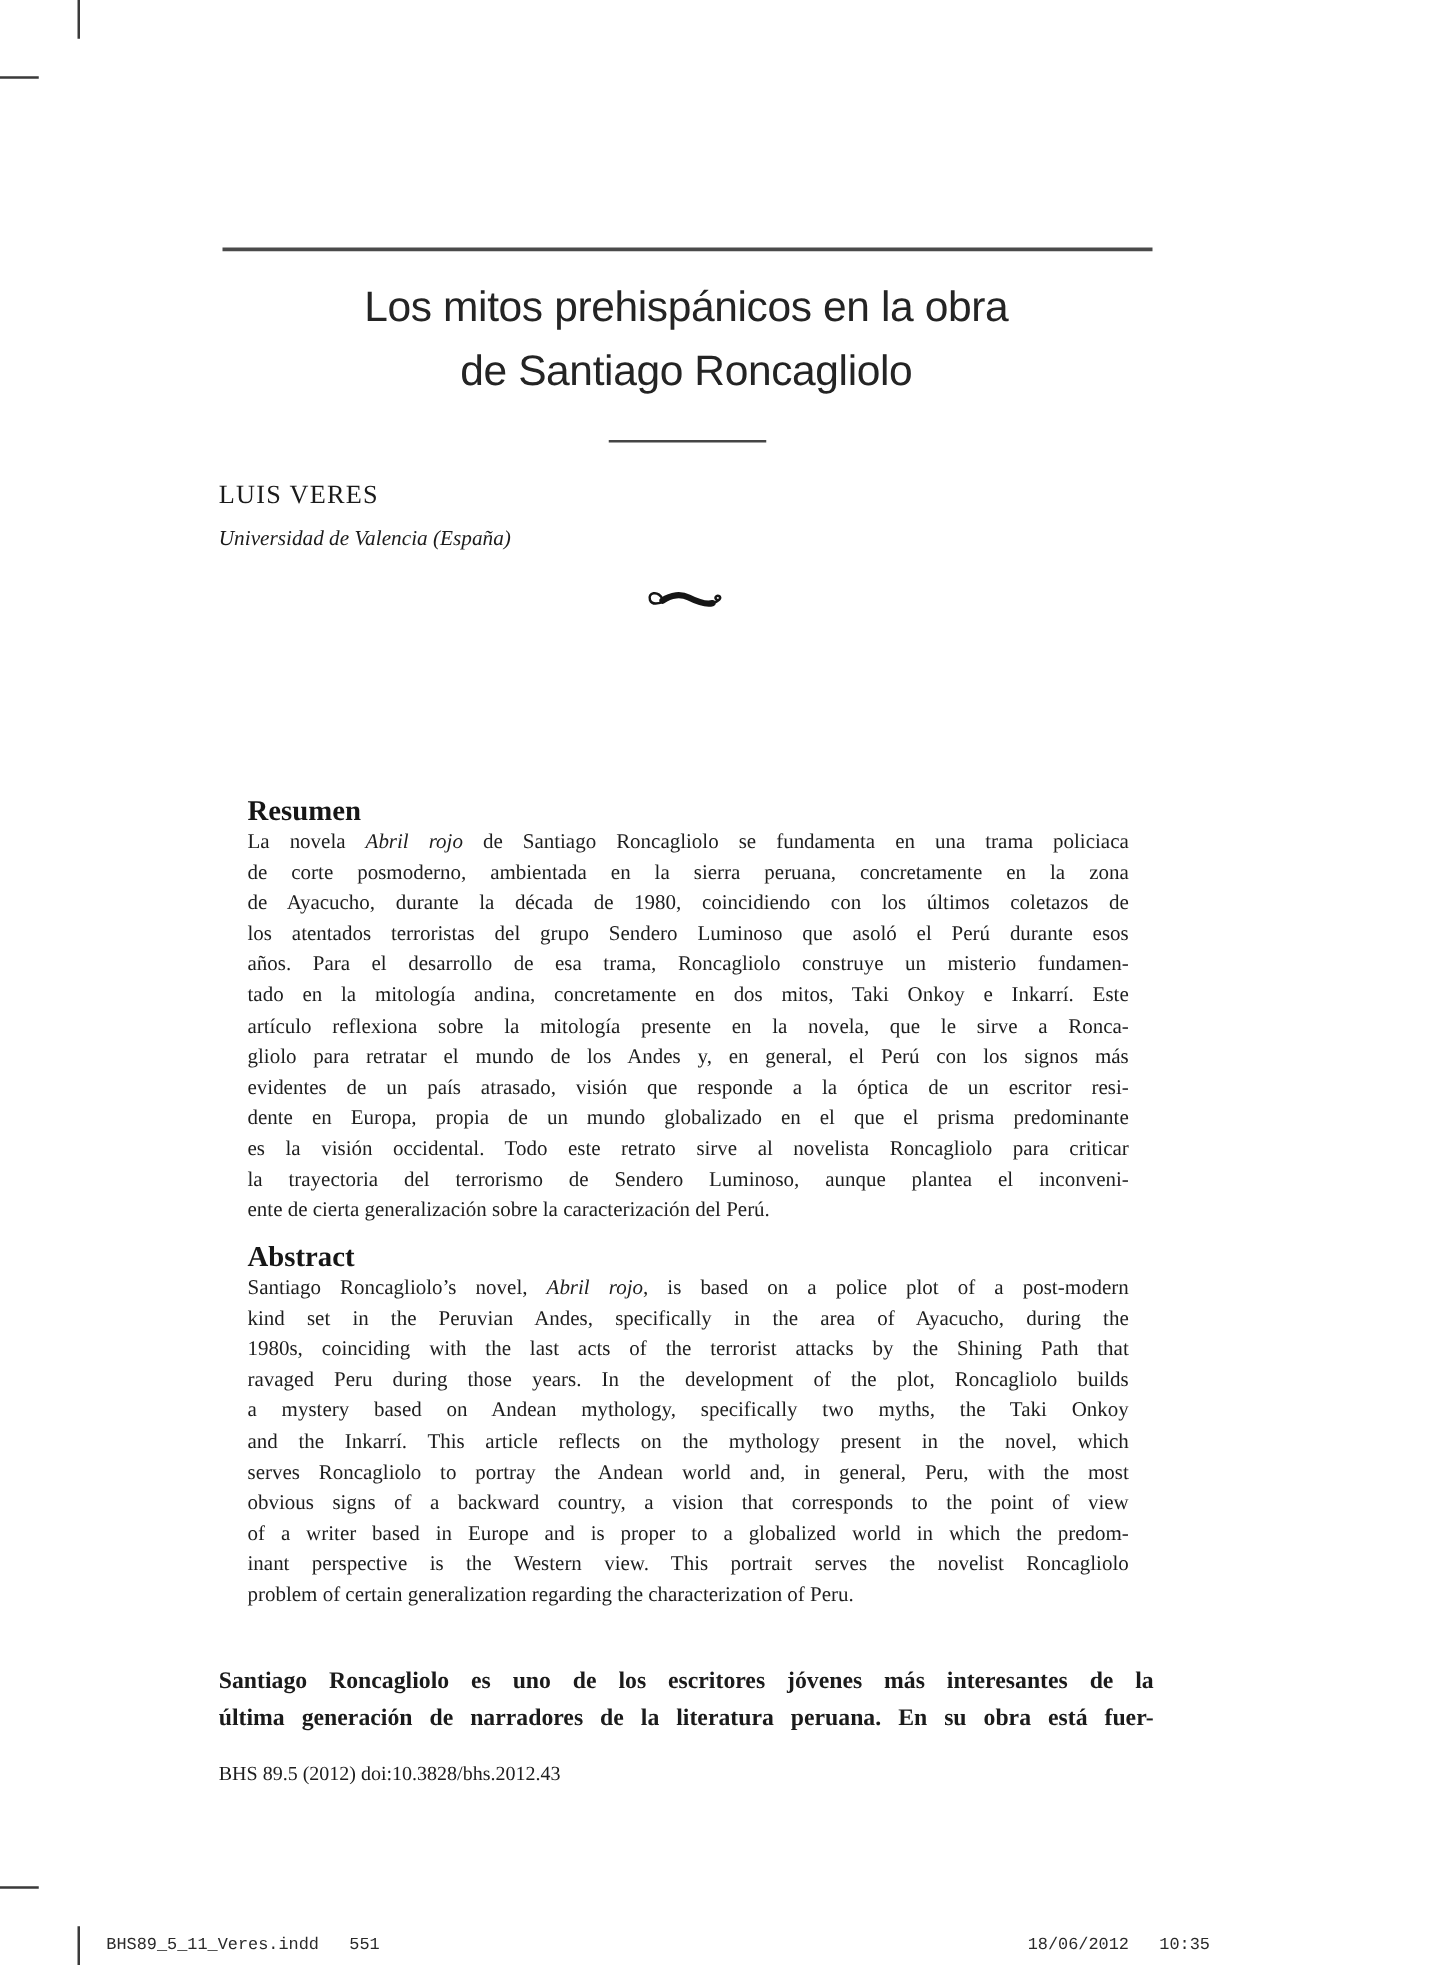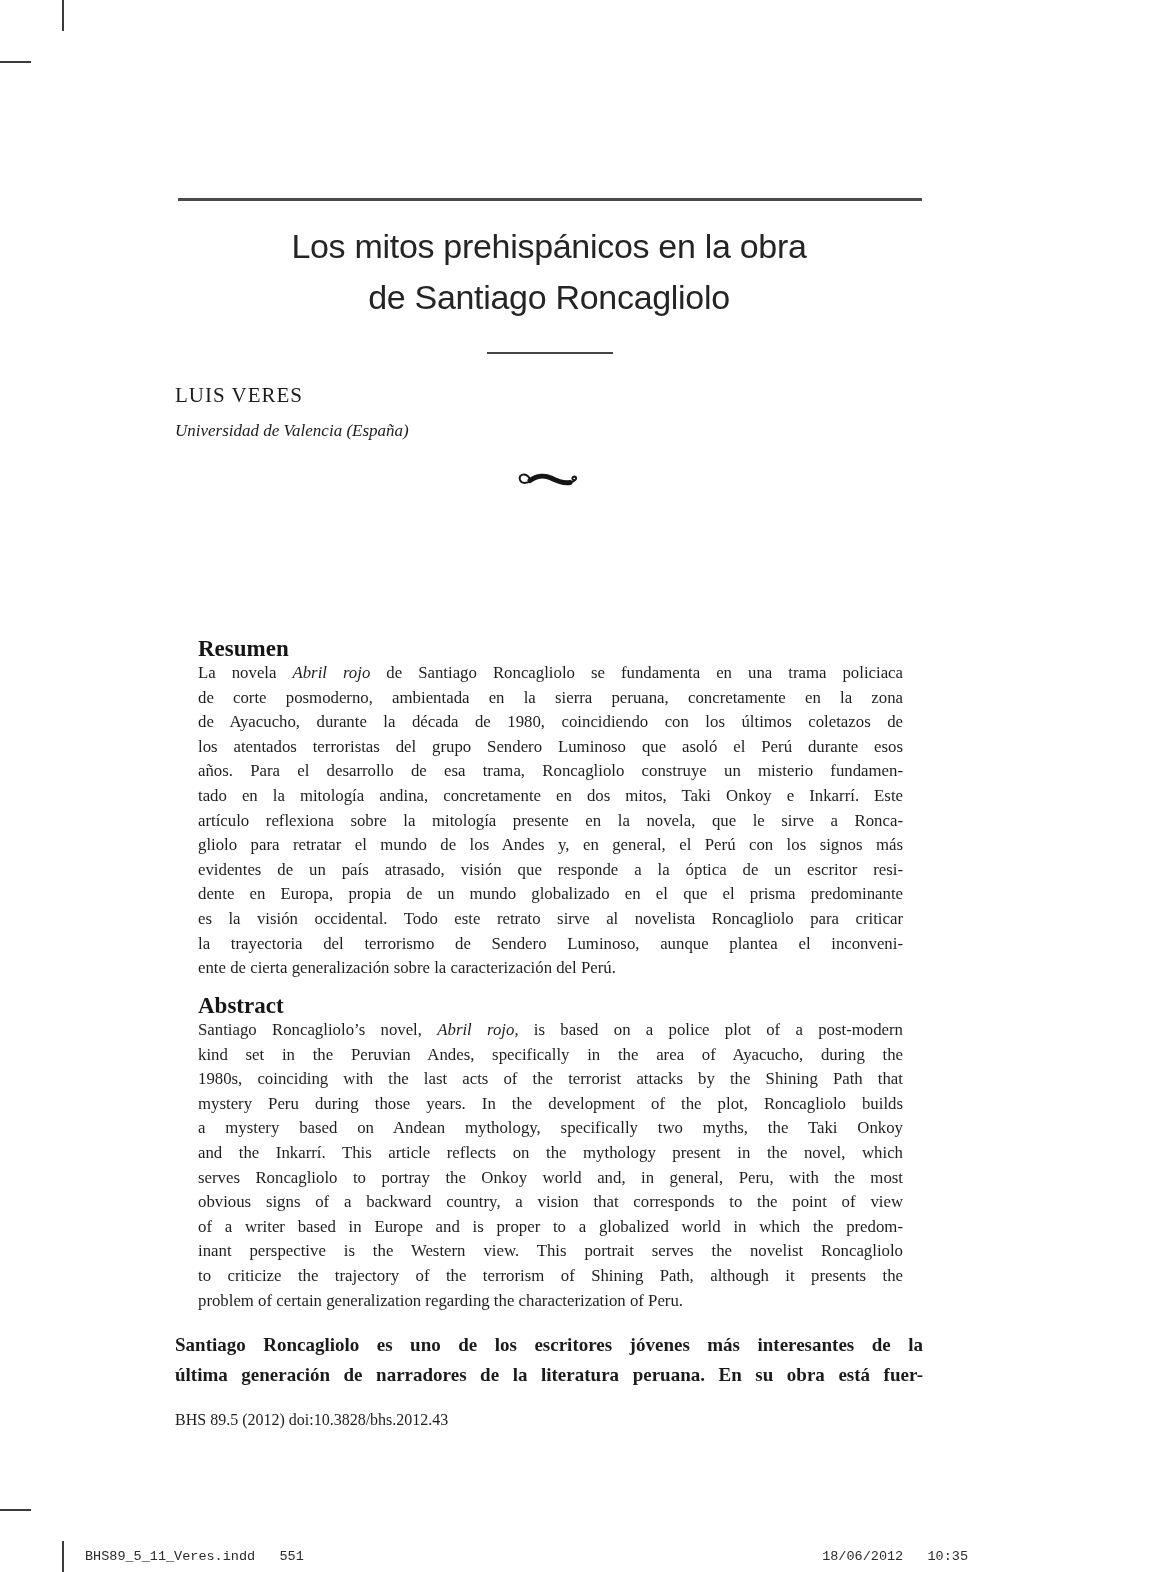"mystery Peru during those years." div.pline { text: mystery -> ravaged }
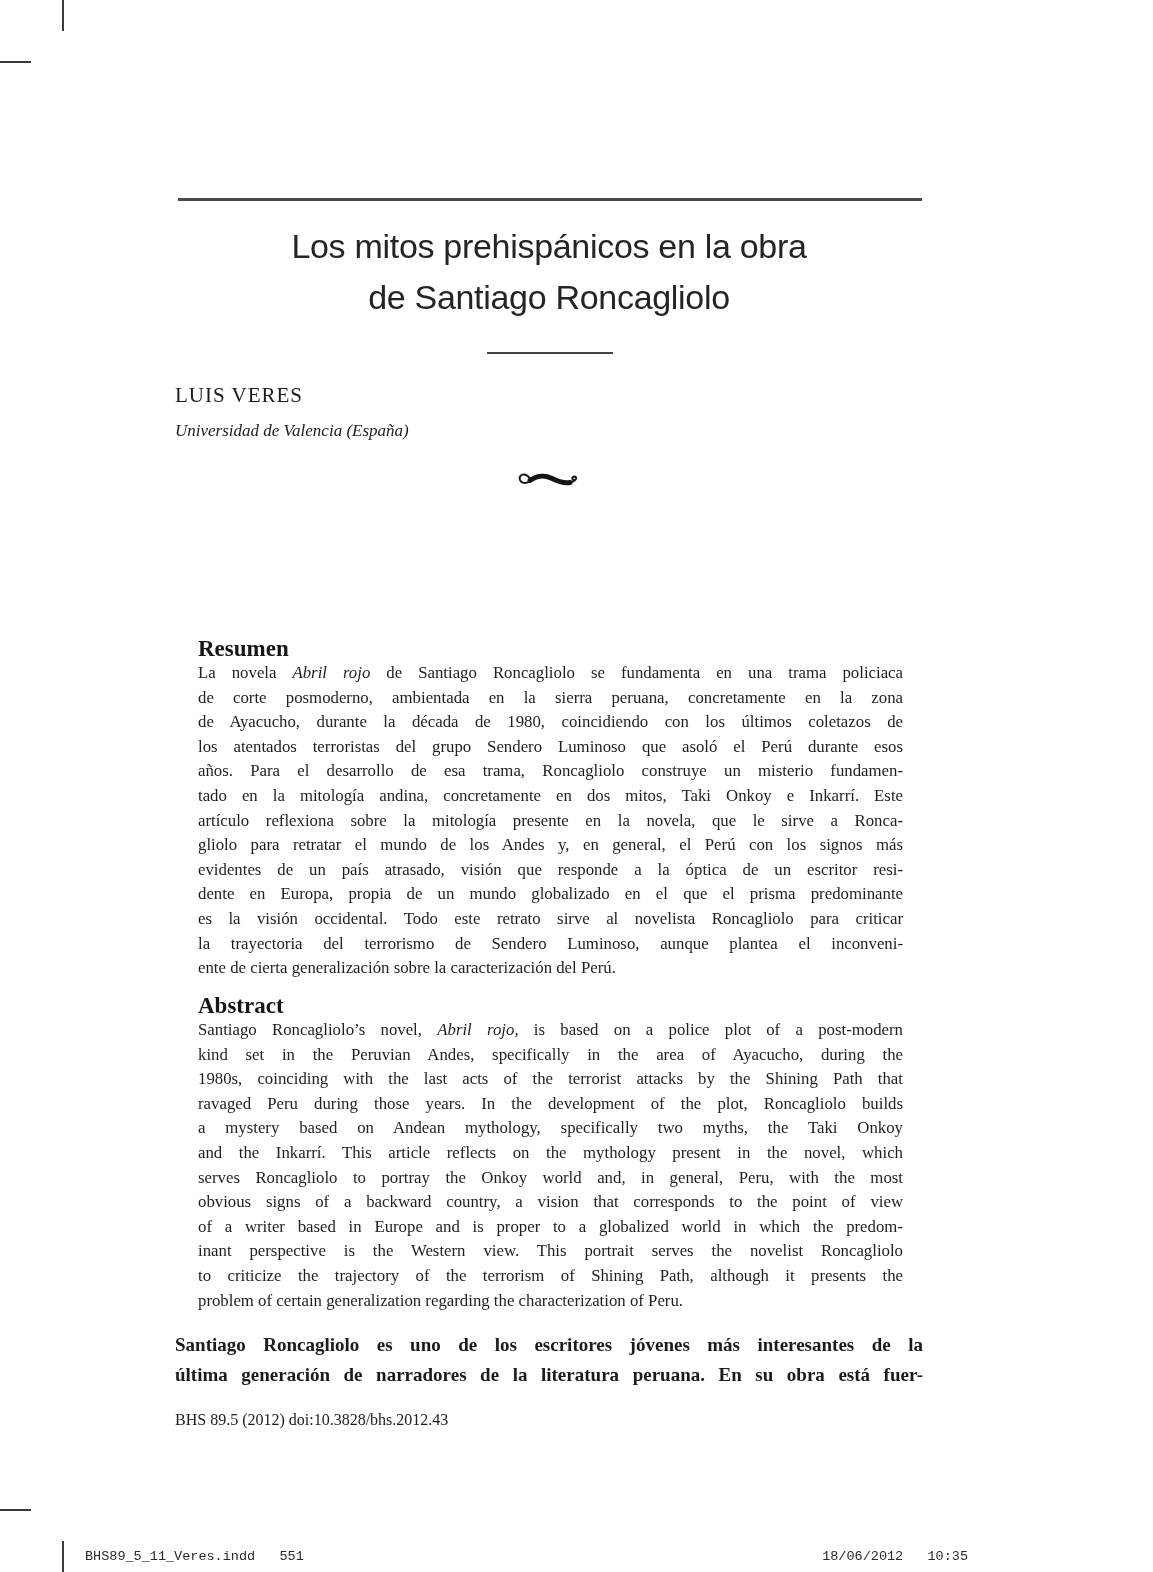"serves Roncagliolo to portray the" div.pline { text: Onkoy -> Andean }
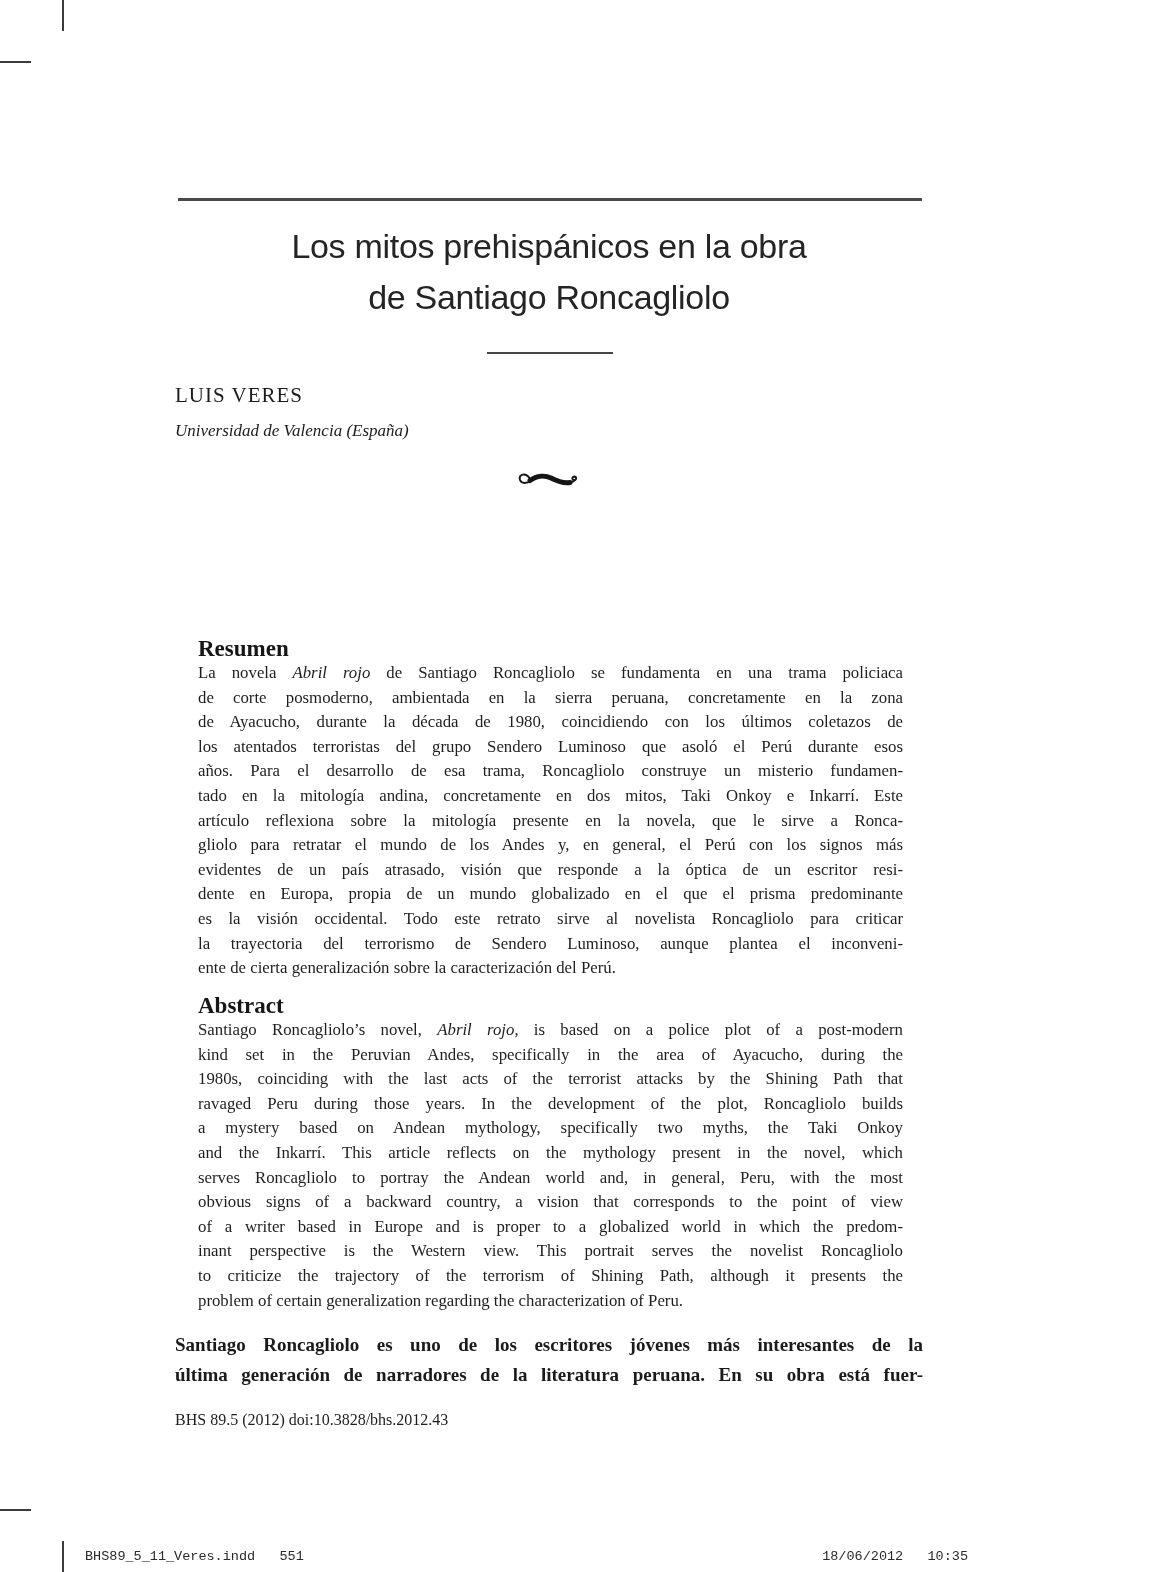"to criticize the trajectory of" div.pline { html: <div>to criticize the trajectory of the terrorism of Shining Path, although it presents the</div> -> none }
